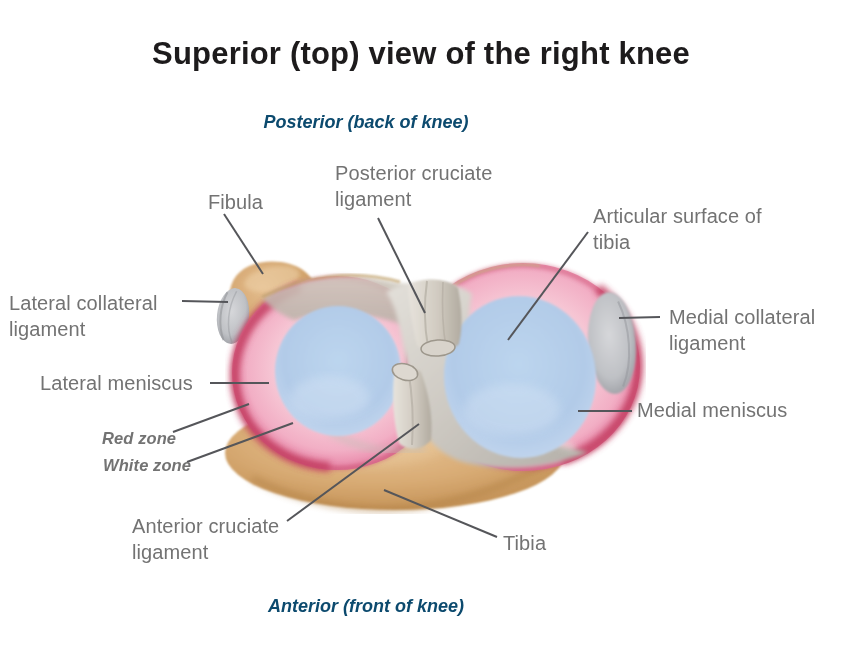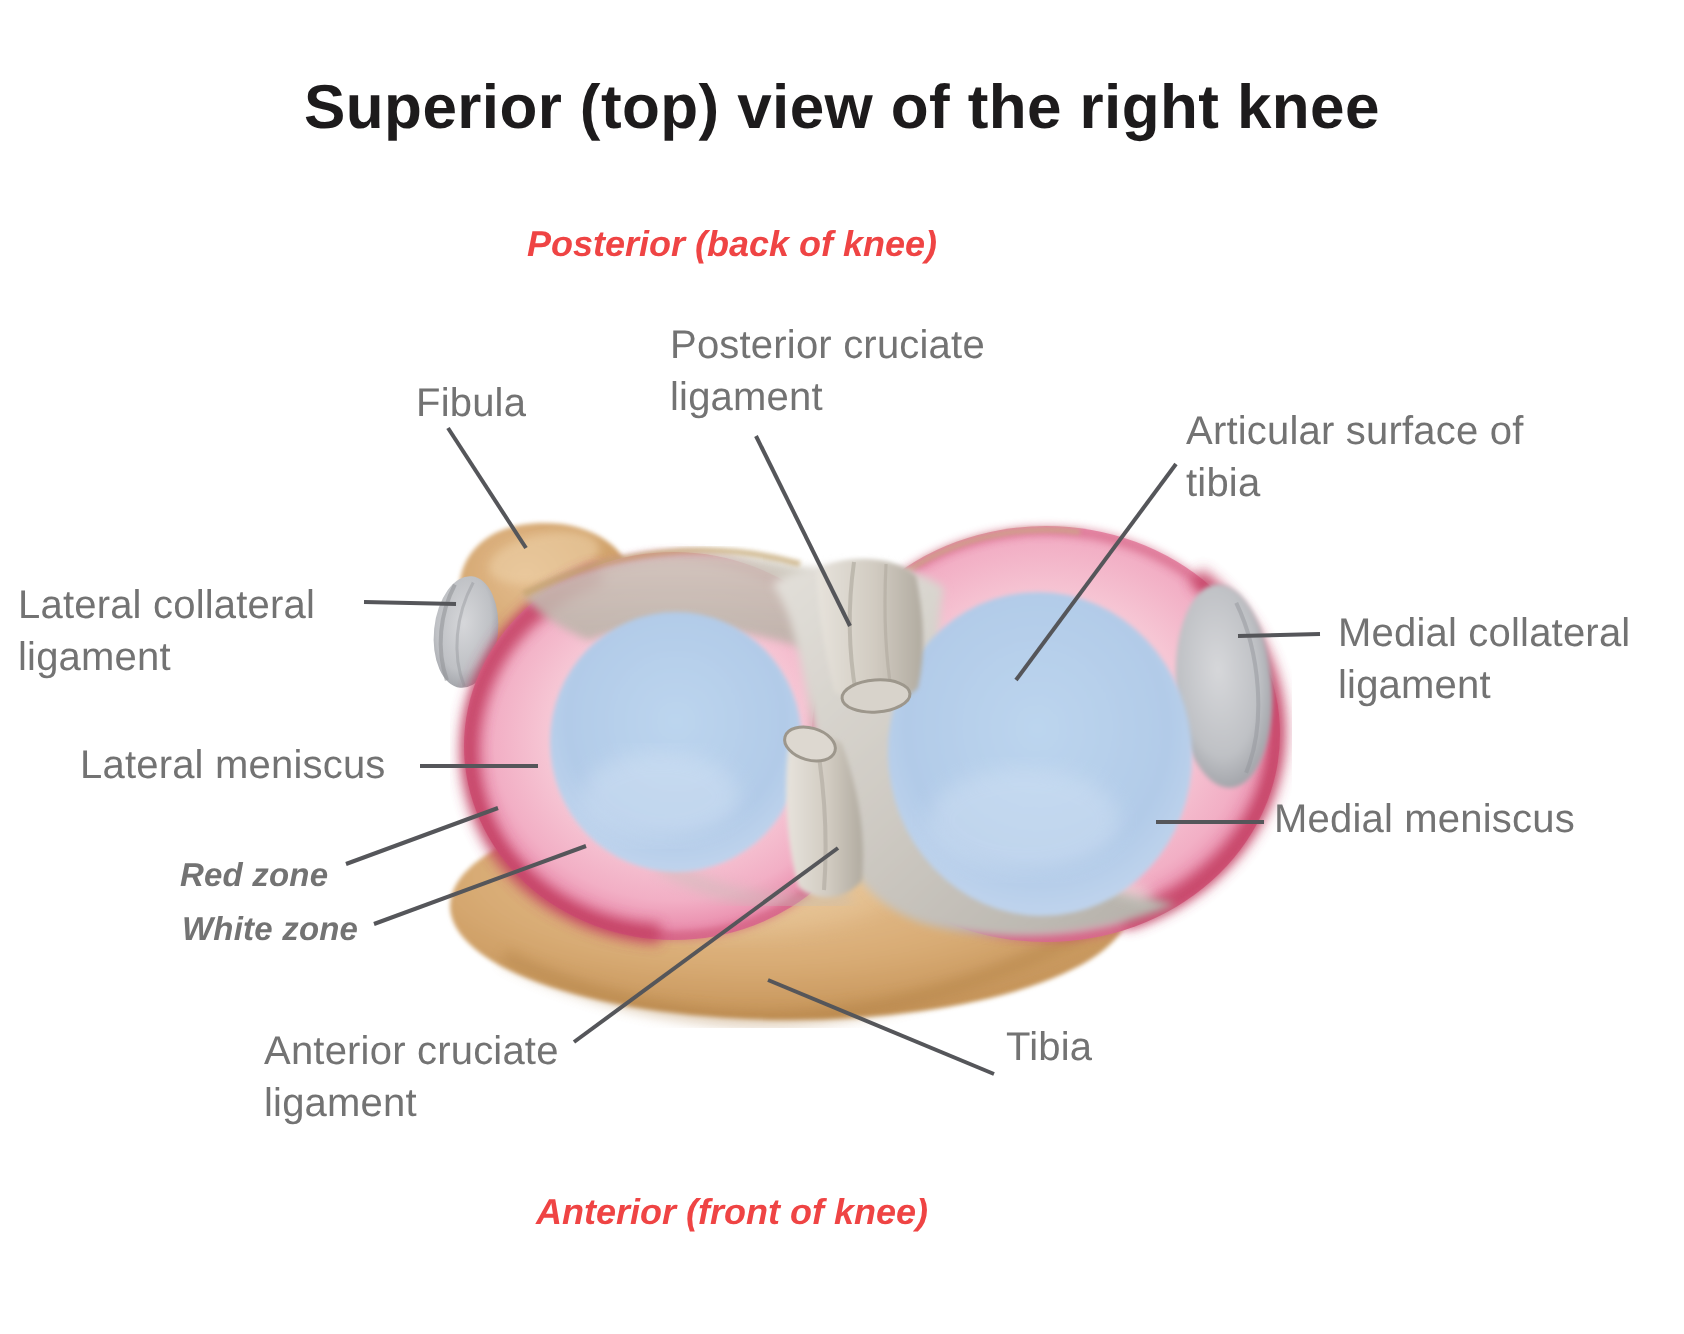"Posterior (back of knee)" .dir { color: #ef4444 -> #0c4a6e }
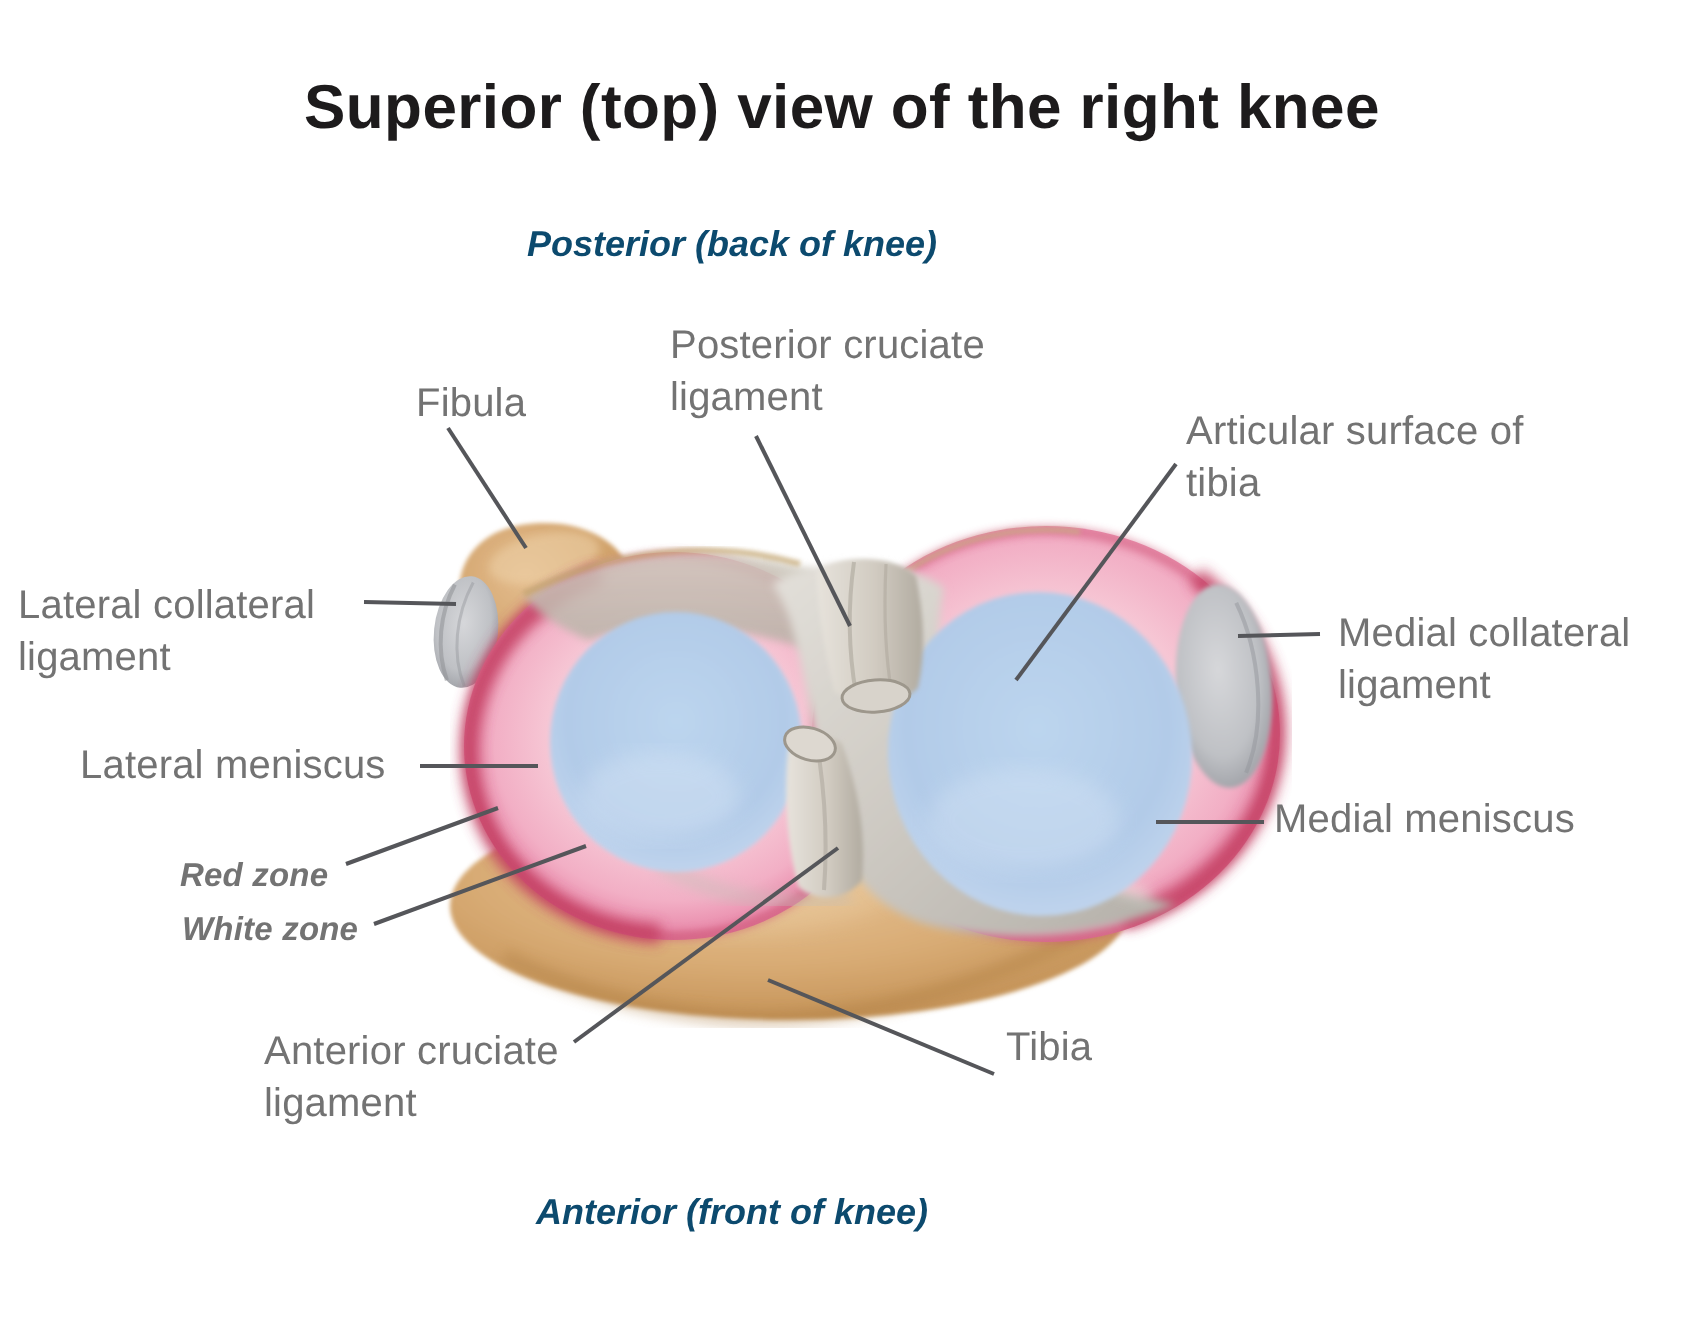"Red zone" .lbl.small-bi { margin-left: none -> 12px }
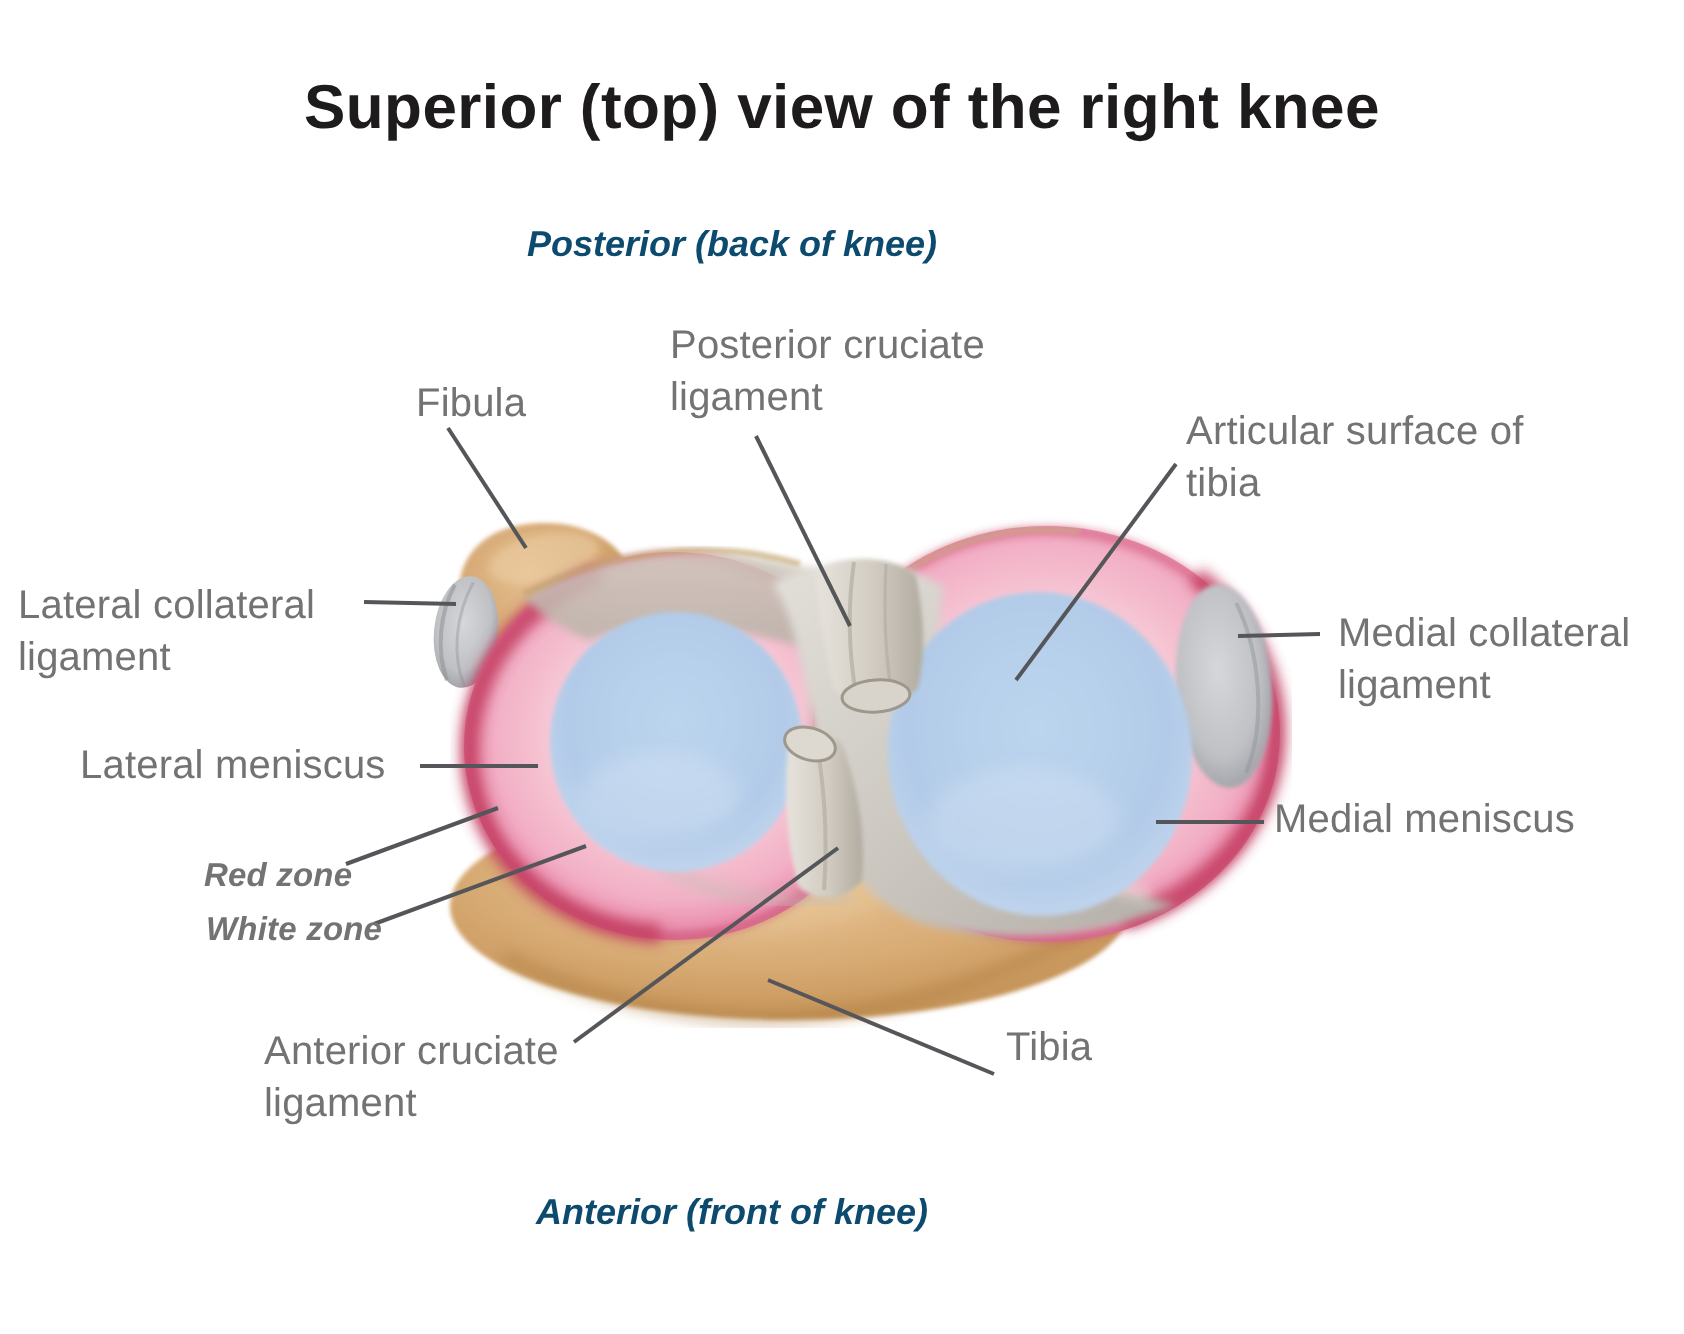"Tibia" div.lbl { top: 512px -> 531px }
